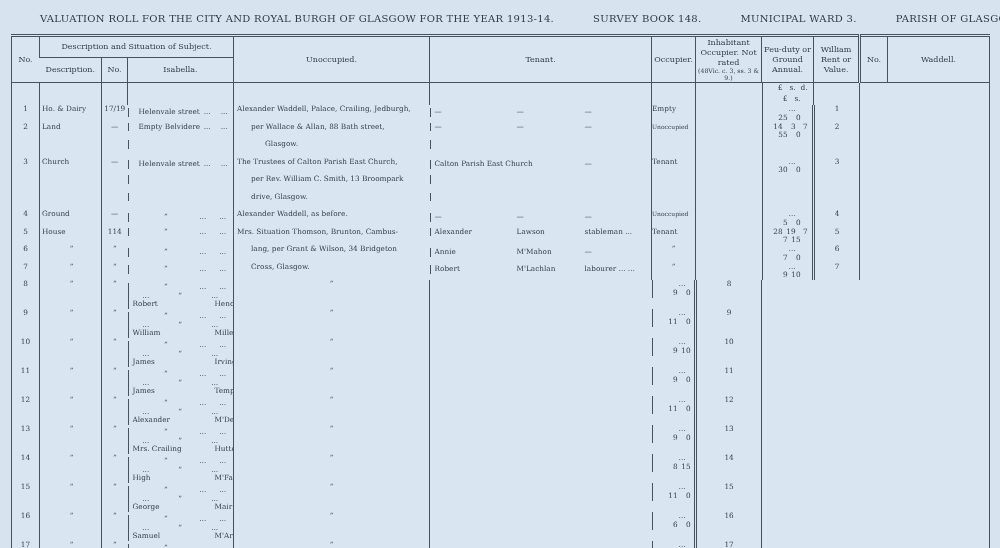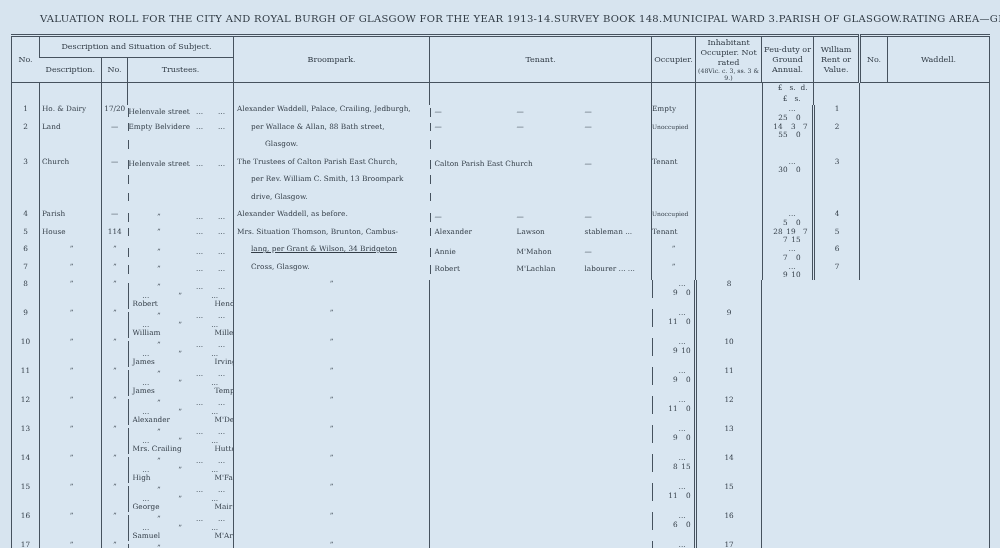"VALUATION ROLL FOR THE CITY" .titlebar { gap: none -> 39px }
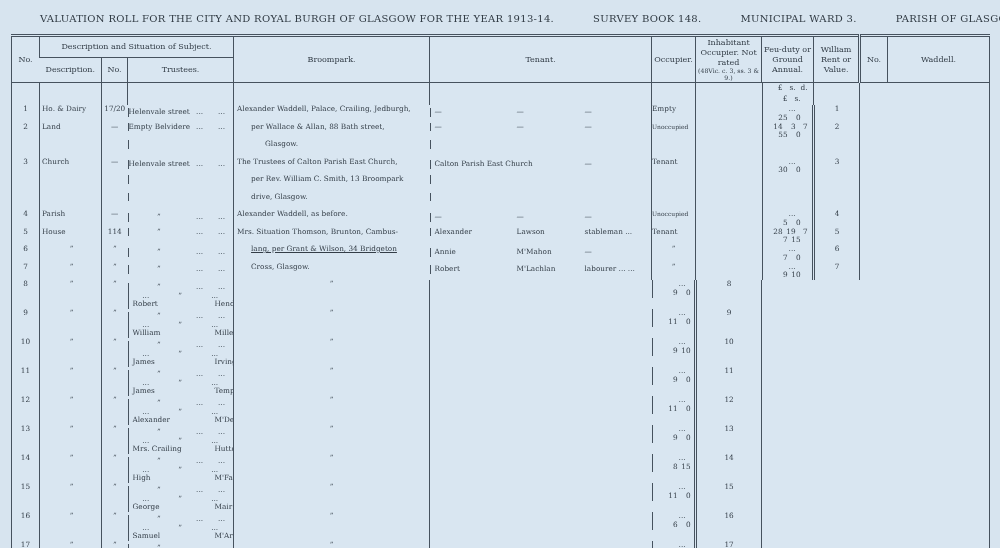"Broompark." th { text: Broompark -> Unoccupied }
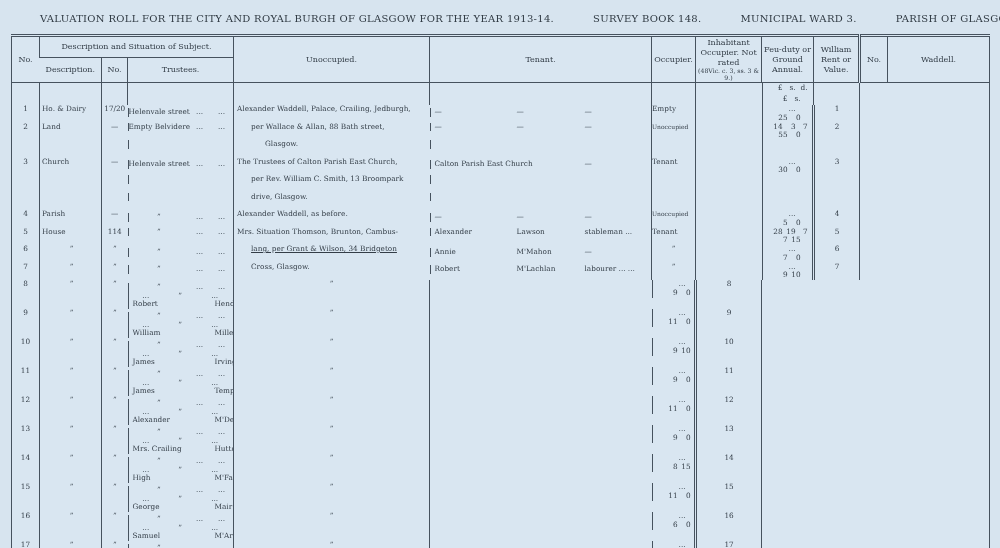"Trustees." th { text: Trustees -> Isabella }
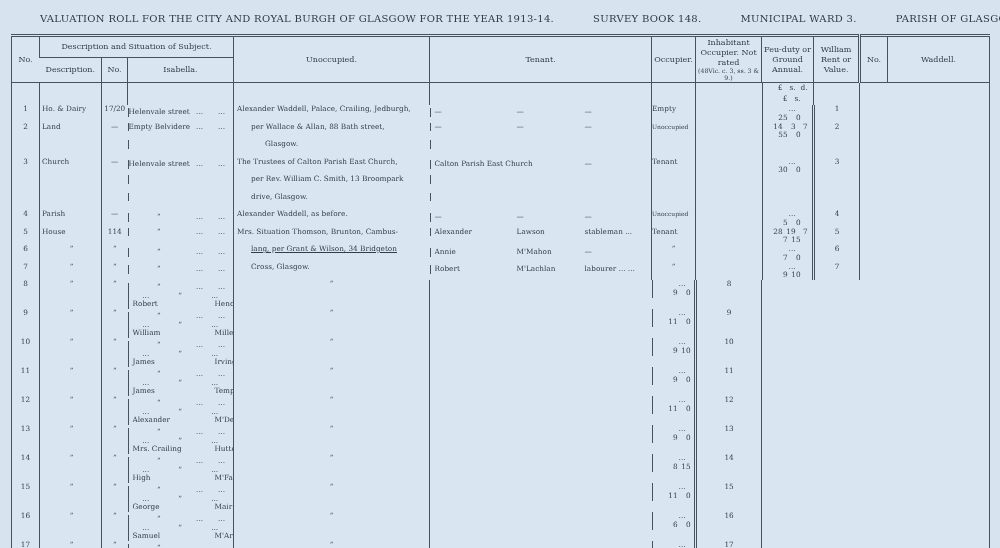"17/20" td.num { text: 17/20 -> 17/19 }
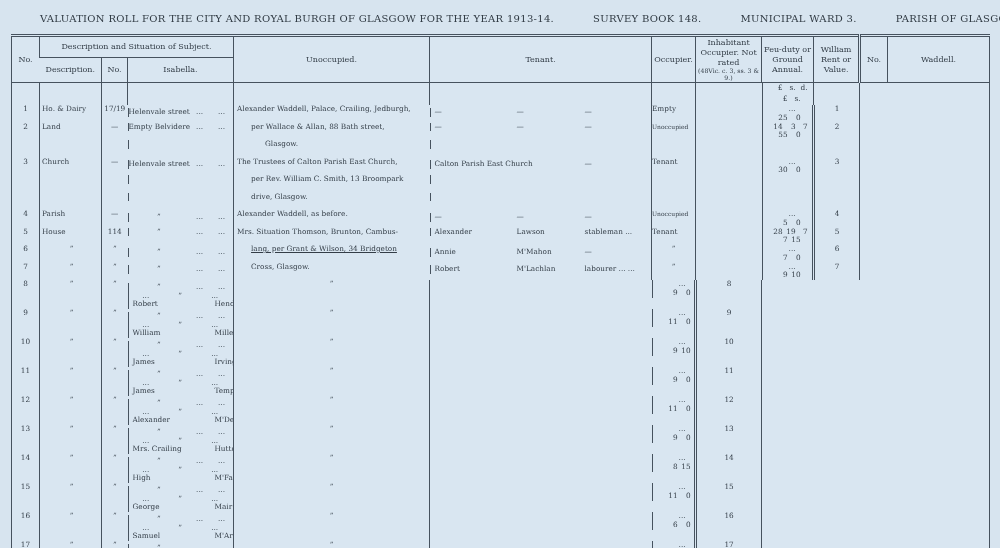"Helenvale street" .sitc span:nth-child(1) { padding-left: 0 -> 10px }
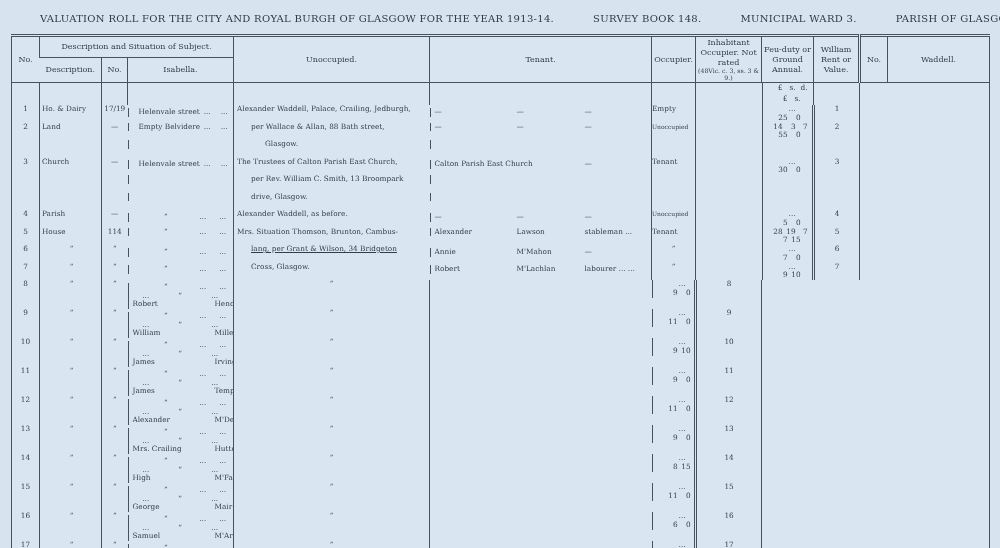"Parish" td.desc { text: Parish -> Ground }
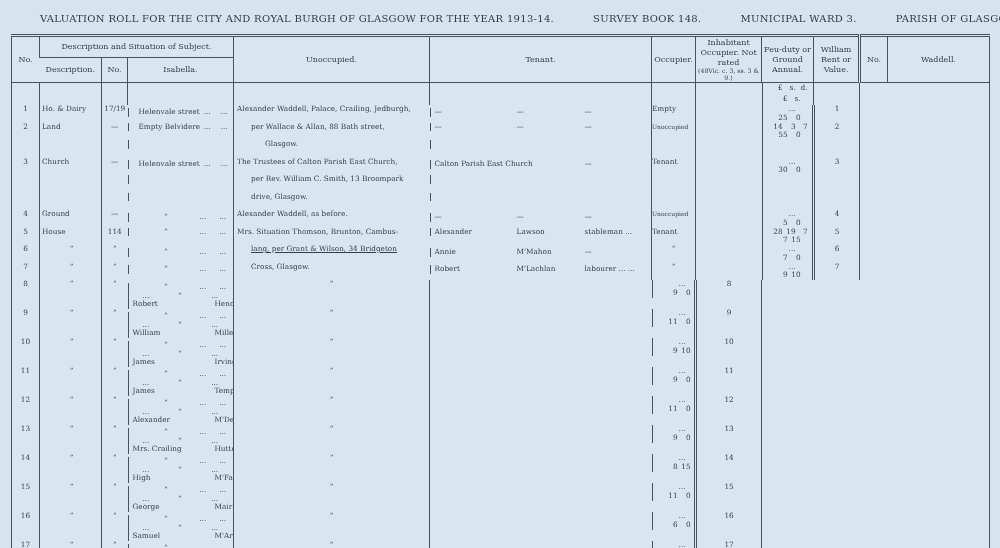"lang, per Grant & Wilson," td.prop { text-decoration: underline -> none }
